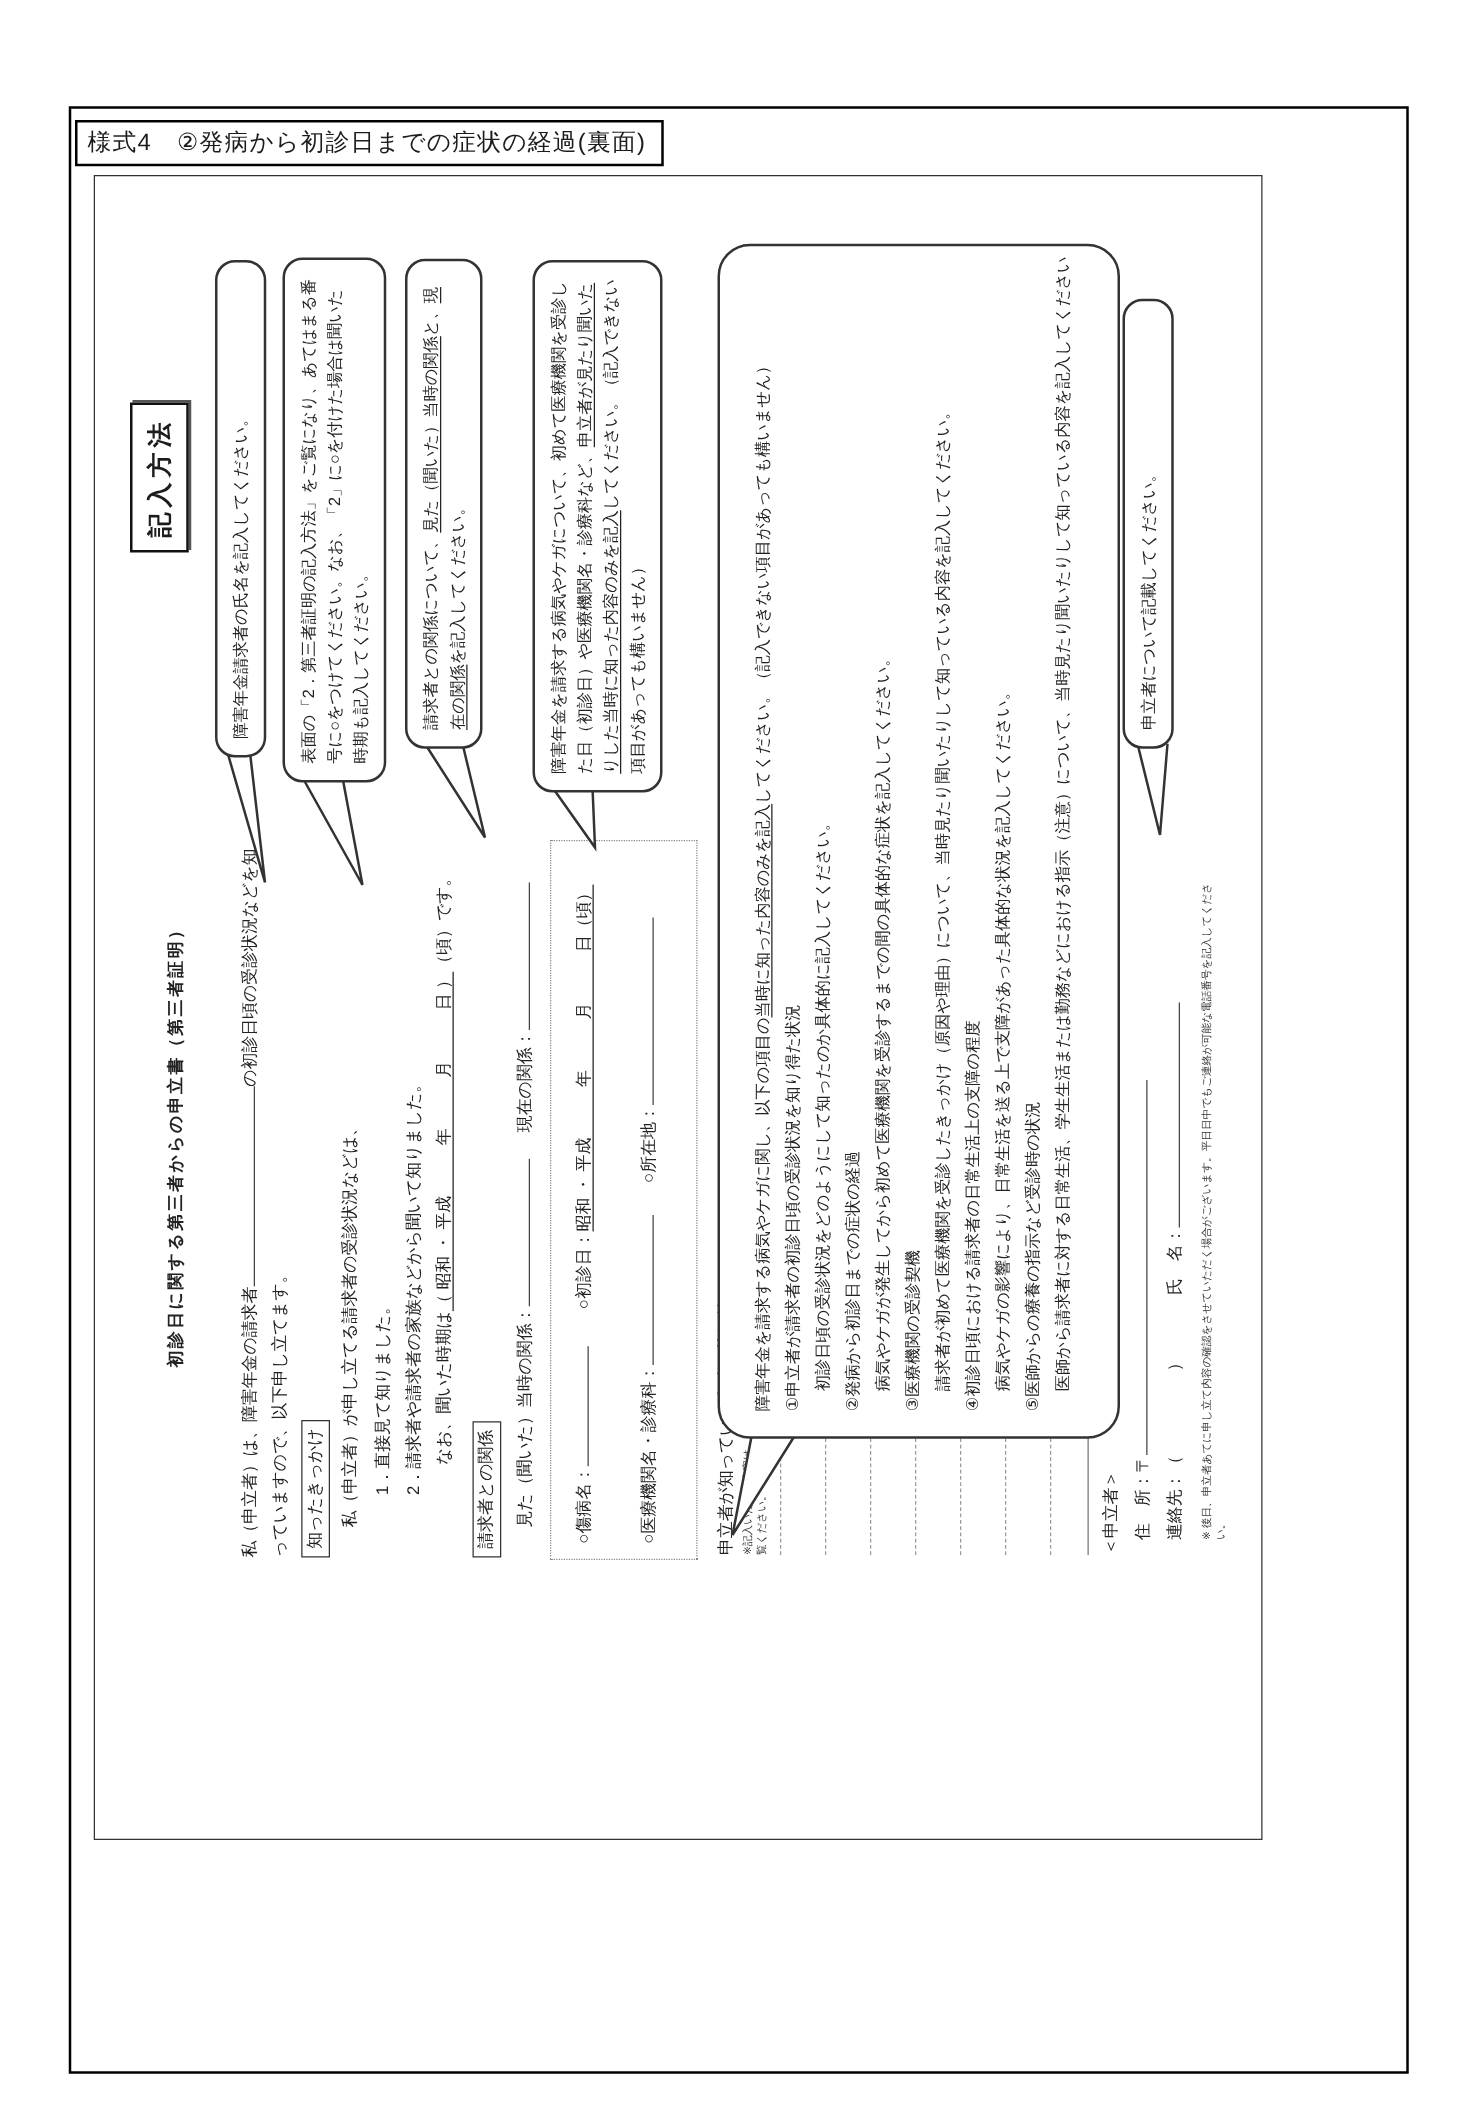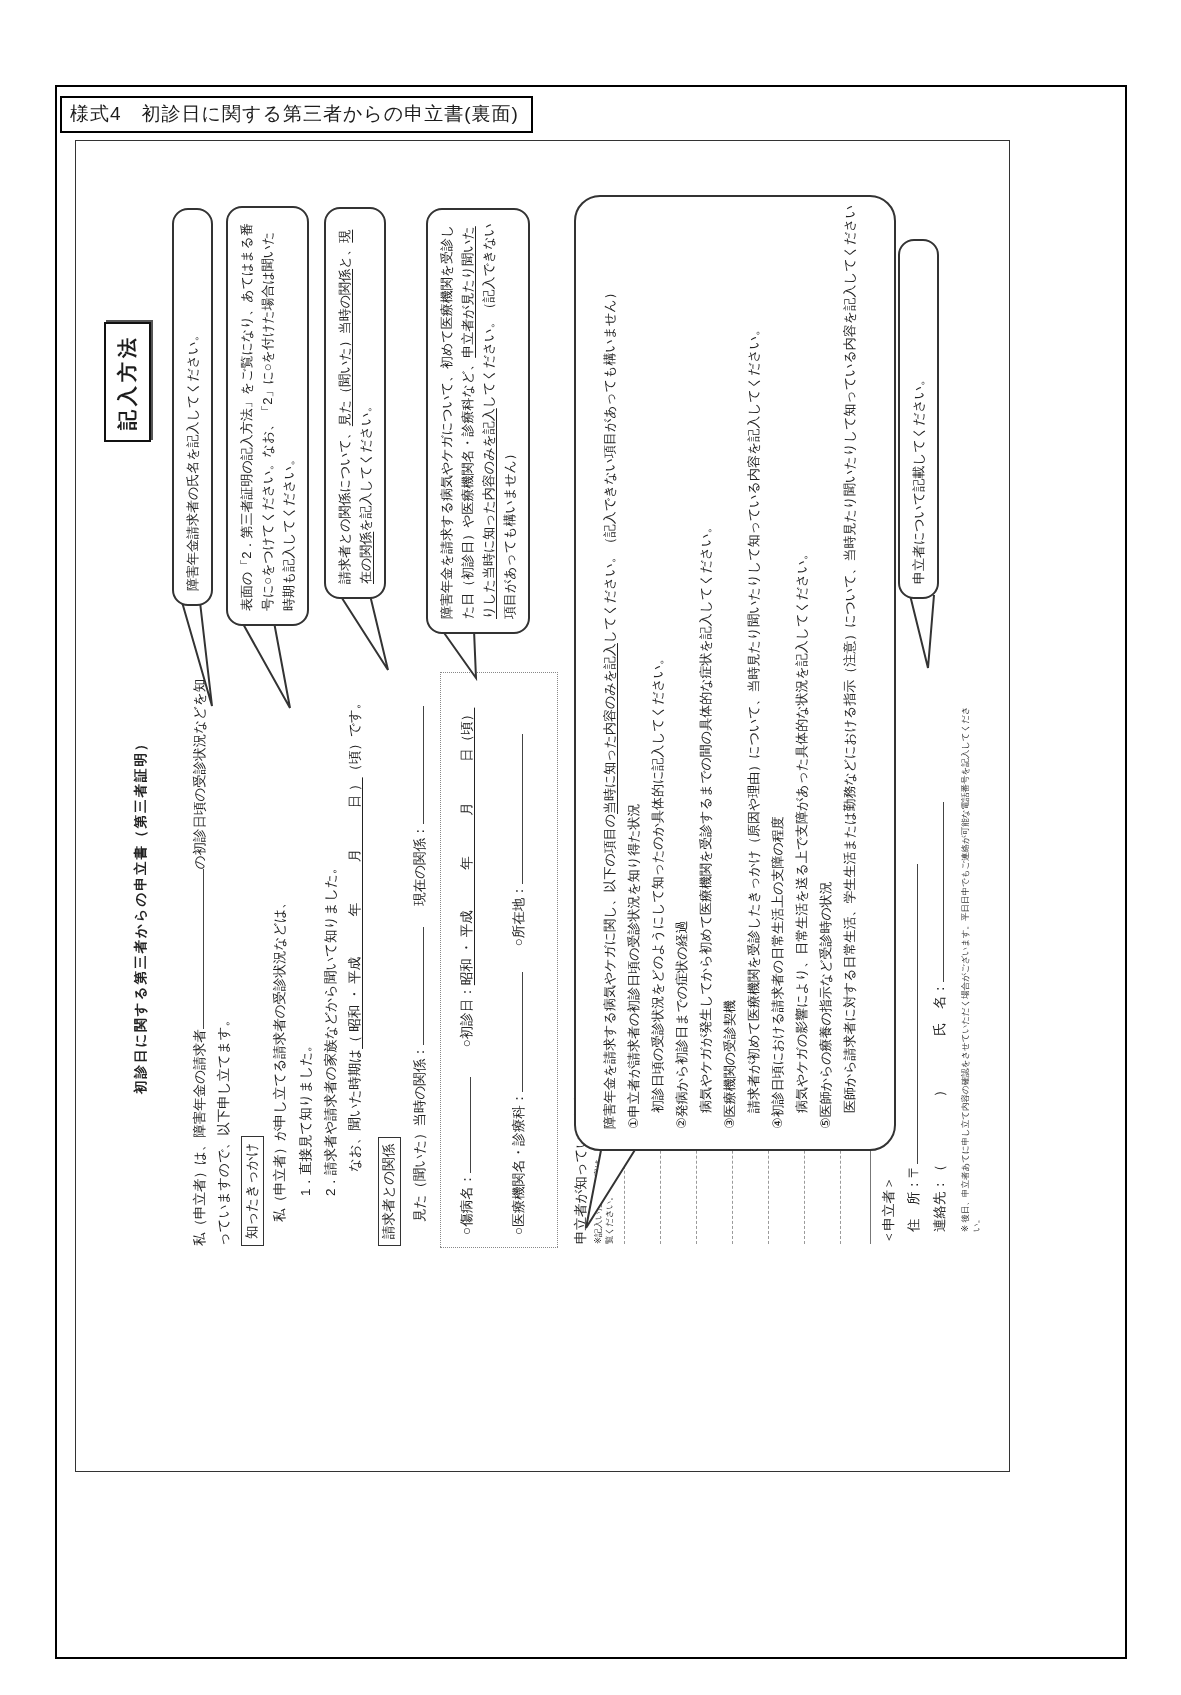"様式4 初診日に関する第三者からの申立書(裏面)" div.abs { text: 初診日に関する第三者からの申立書 -> ②発病から初診日までの症状の経過 }
